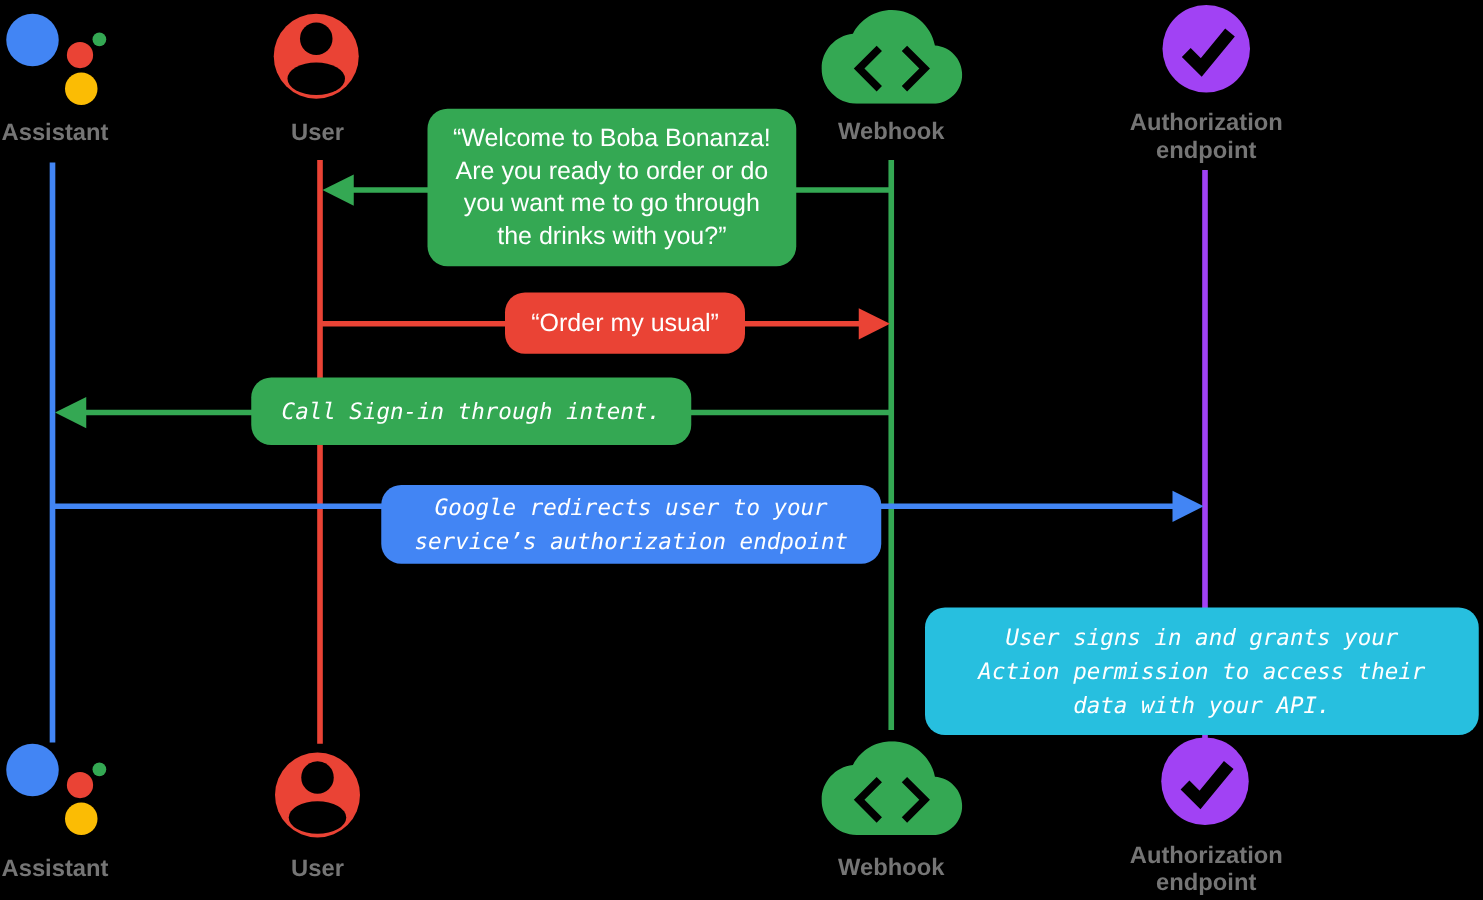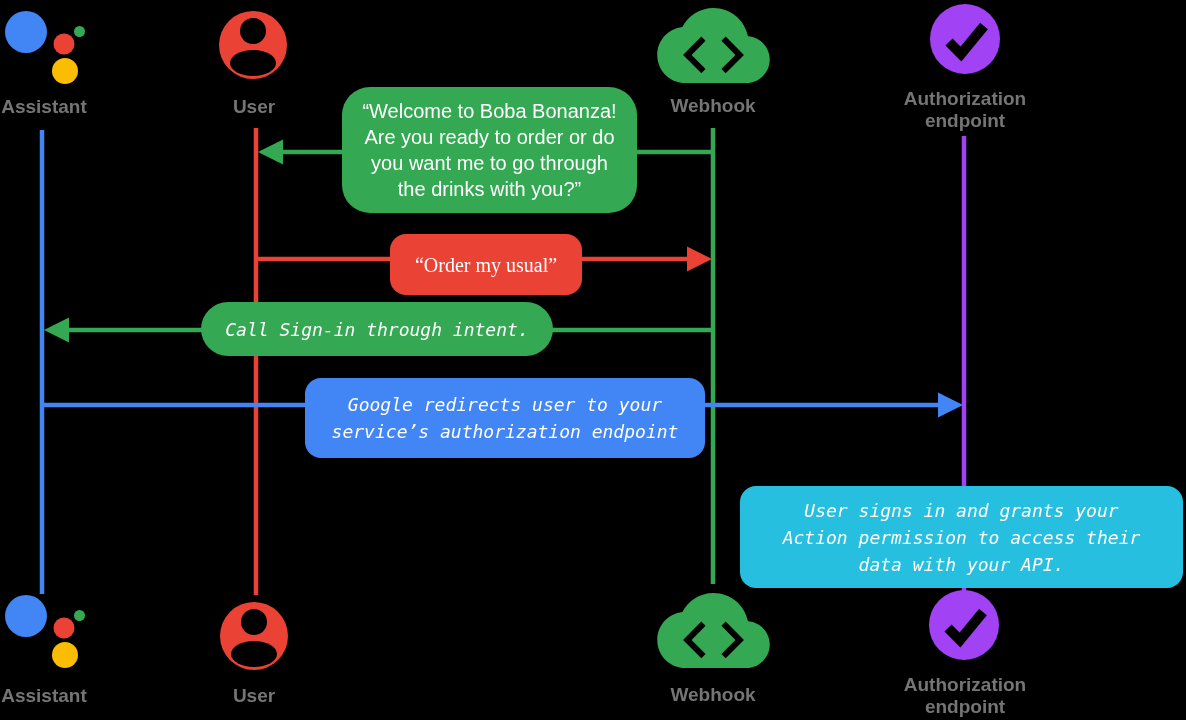"“Welcome to Boba Bonanza!" .bg-green { border-radius: 28px -> none }
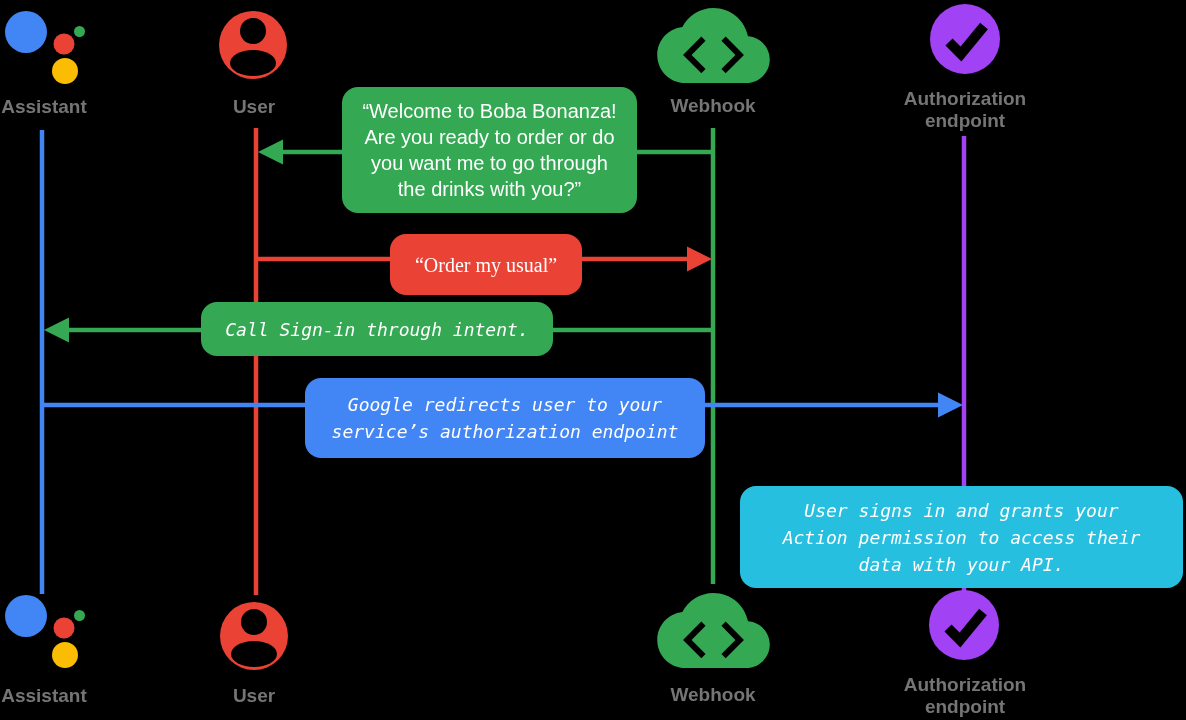"“Order my usual”" div.bubble { font-family: Liberation Serif, serif -> none; height: 61px -> 49px; left: 390px -> 404px }
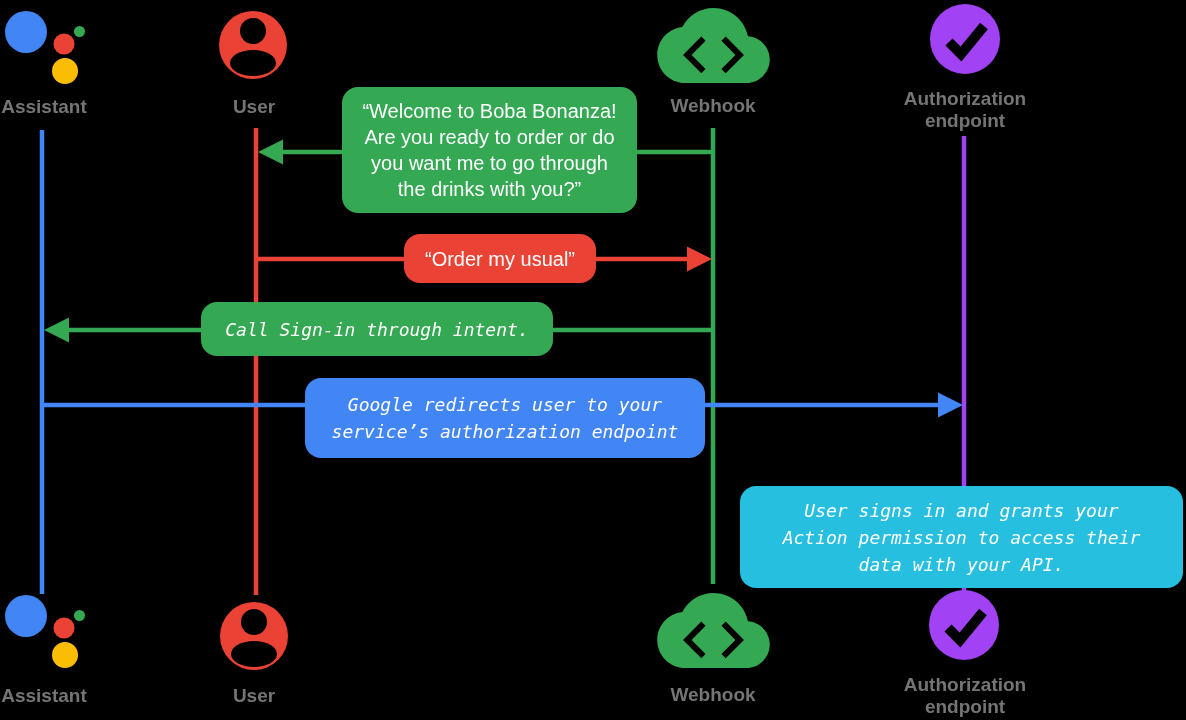"Google redirects user to your" div.bubble { height: 80px -> 63px; top: 378px -> 388px }
